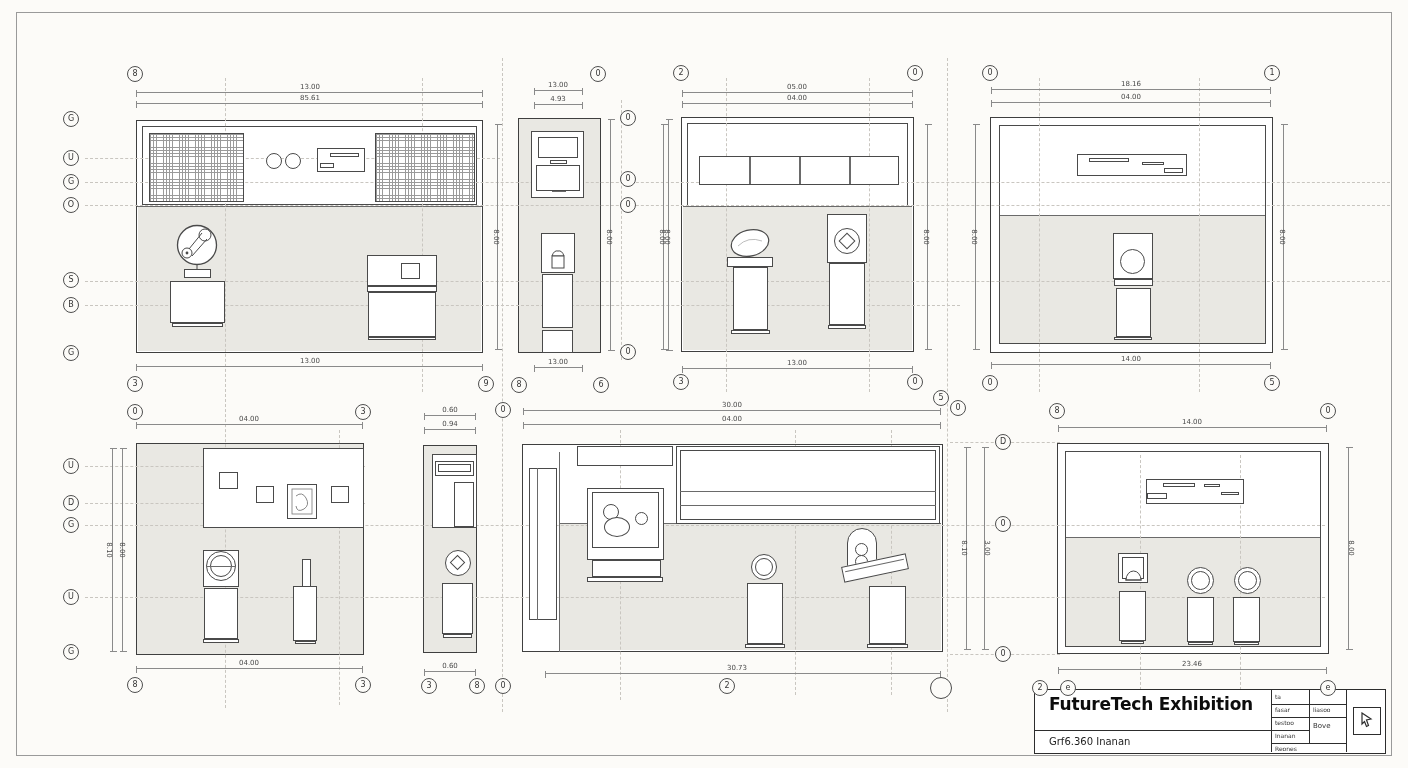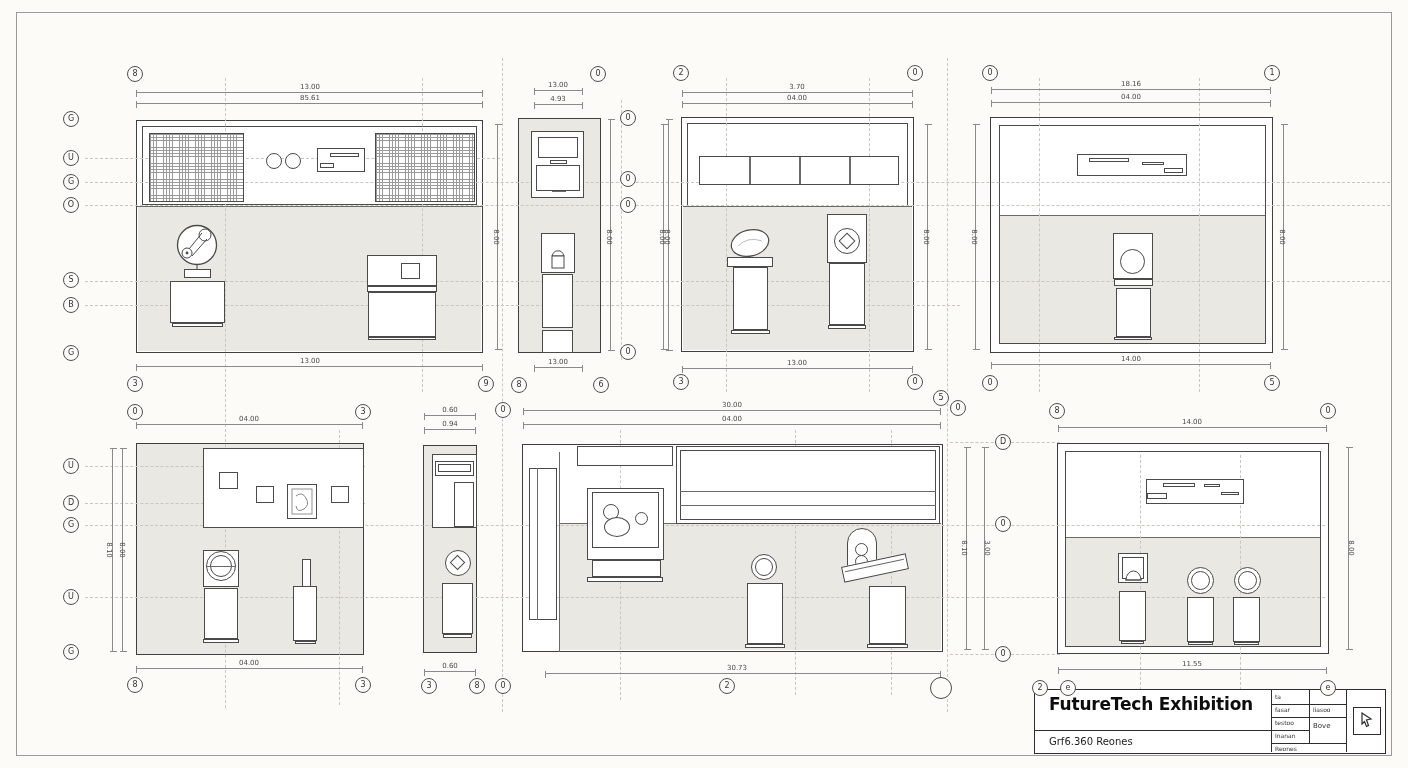"3.70" div.b { text: 3.70 -> 05.00 }
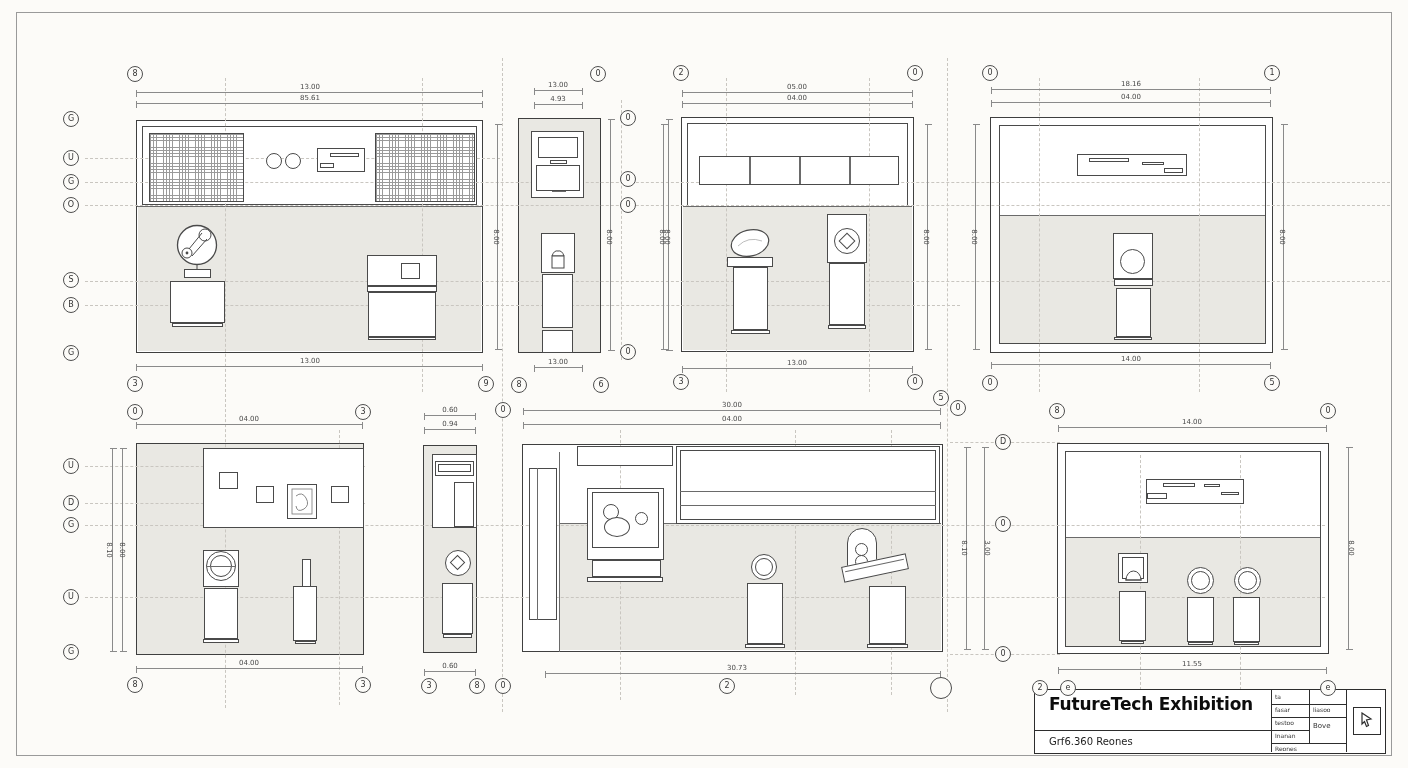"11.55" div.b { text: 11.55 -> 23.46 }
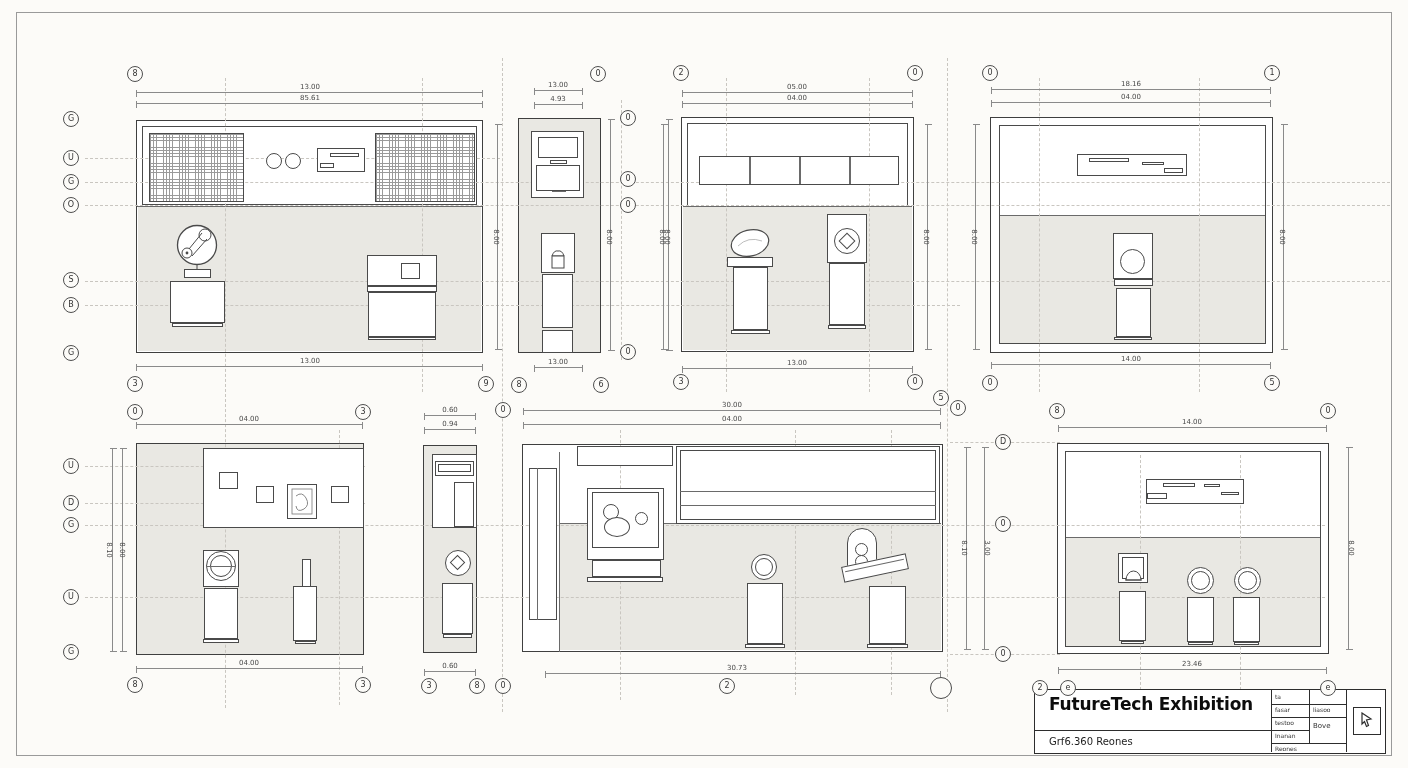"Grf6.360 Reones" div.b { text: Reones -> Inanan }
